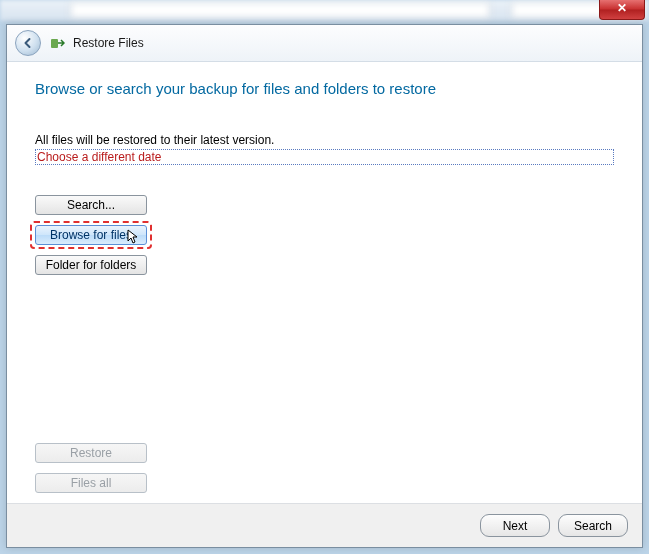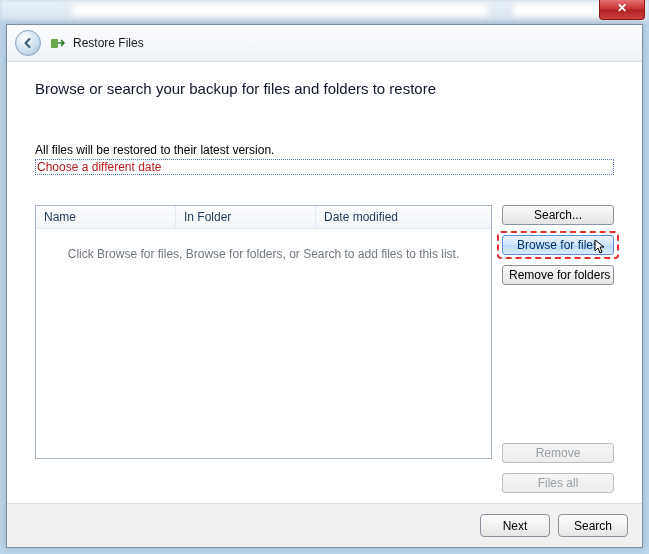"Browse or search your backup" .heading { color: #0f172a -> #0369a1; margin-bottom: 22px -> 36px }
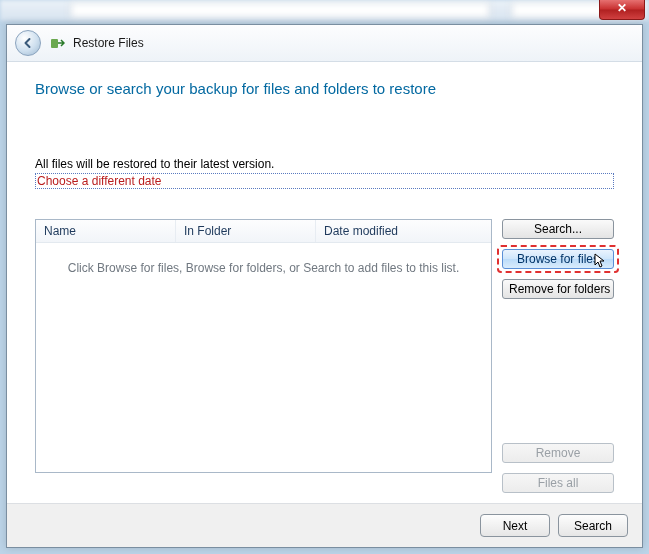"All files will be restored" .info-text { margin-top: 24px -> none }
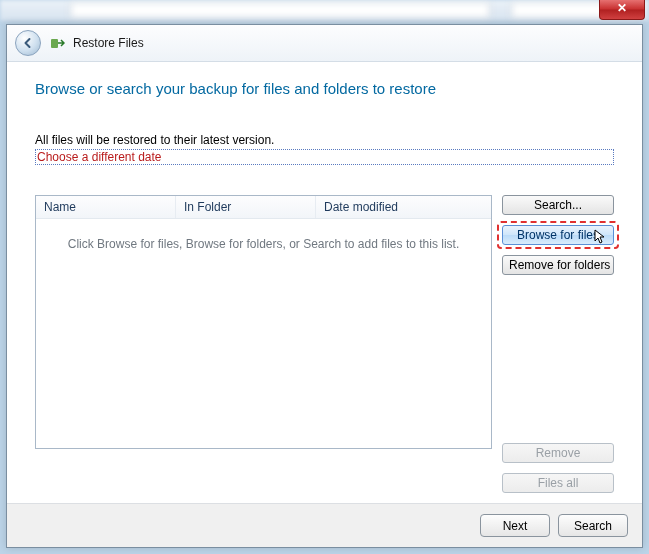"Name" div.listview { html: <div> <div> <div>Name</div> <div>In Folder</div> <div>Date modified</div> </div> <div>Click Browse for files, Browse for folders, or Search to add files to this list.</div> </div> -> none }
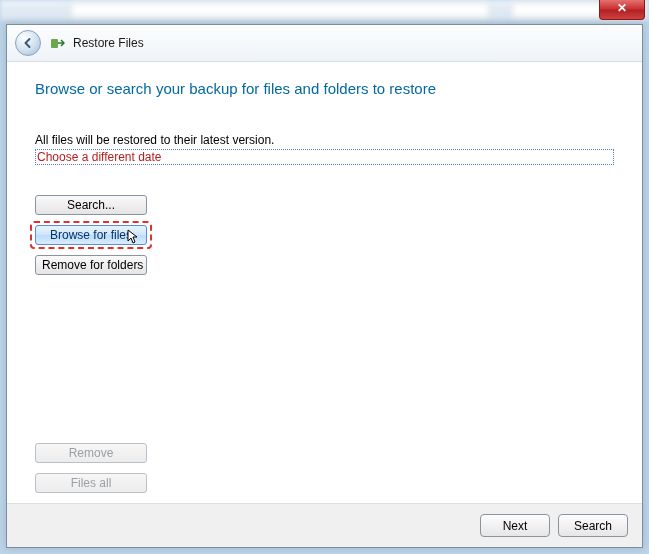"Remove for folders" button.btn { text: Remove -> Folder }
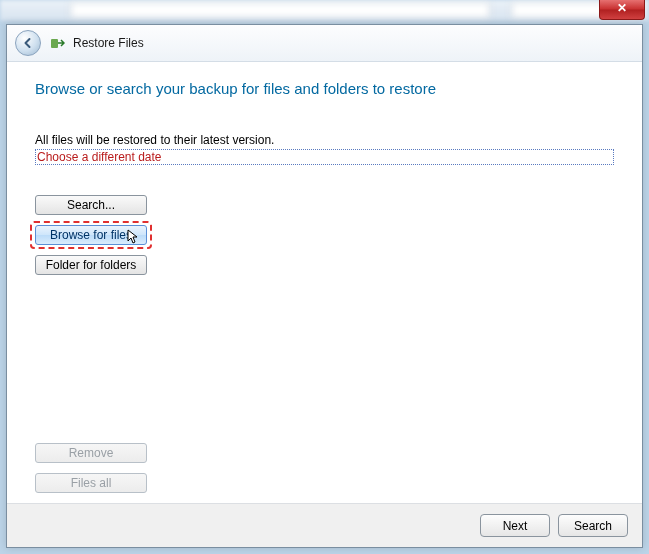"Remove" button.btn { text: Remove -> Restore }
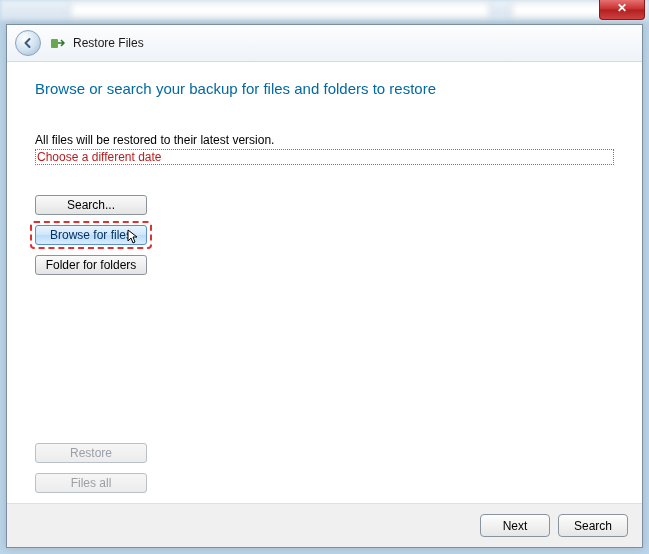"Next" .footer-btn { border-radius: 4px -> 9px }
